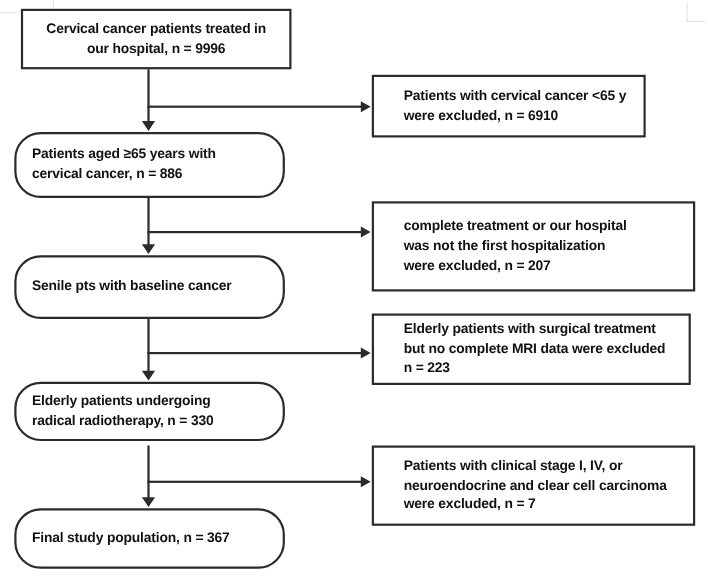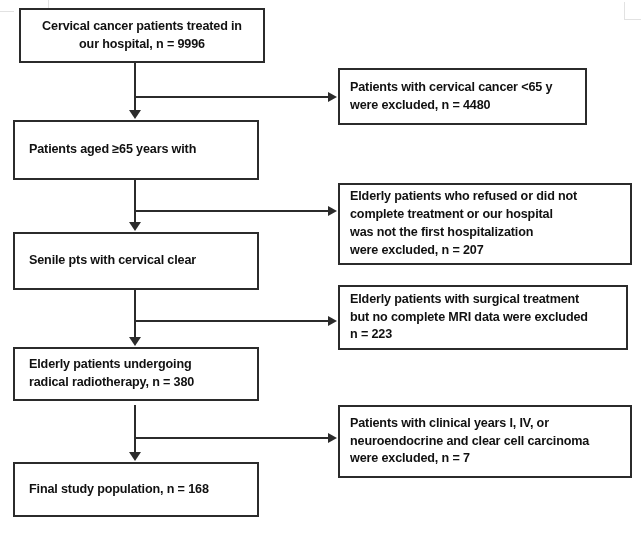"Patients with cervical cancer <65" .box.excl { padding: 0 10px -> 0 27px }
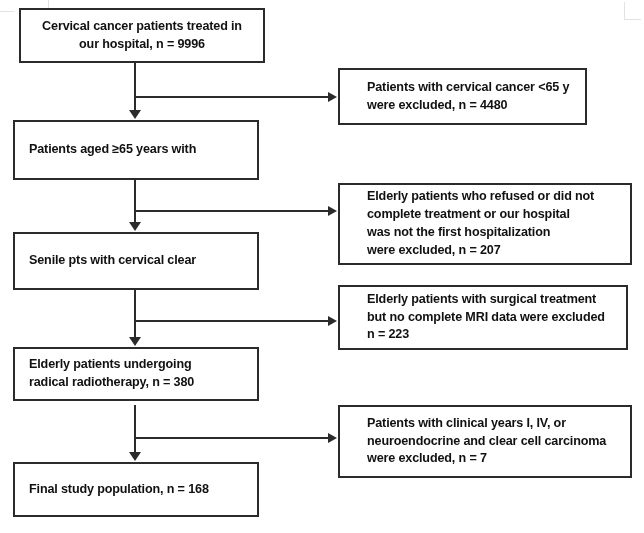"were excluded, n = 4480" span.line { text: 4480 -> 6910 }
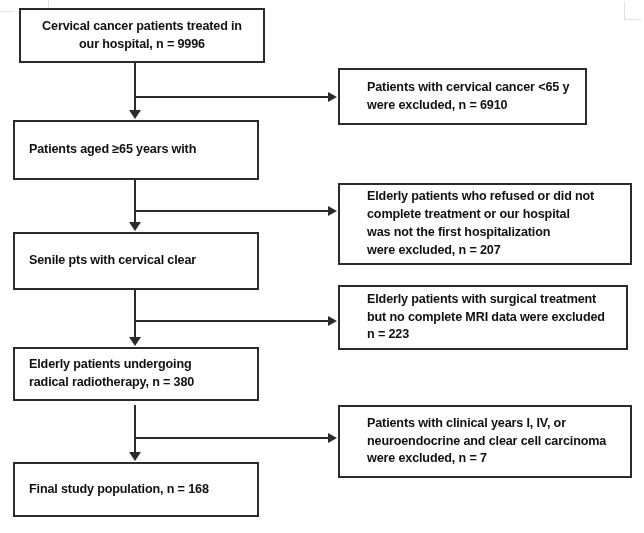"Patients aged ≥65 years with" .box.main.left { border-radius: none -> 24px }
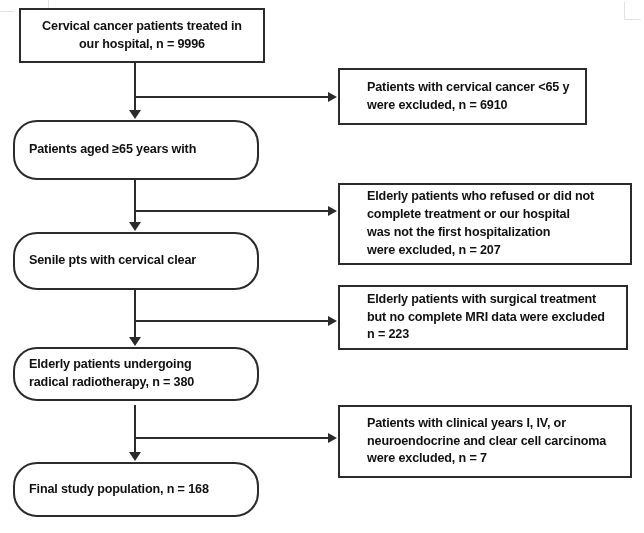"cervical cancer, n = 886" span.line { html: none -> <span>cervical cancer, n = 886</span> }
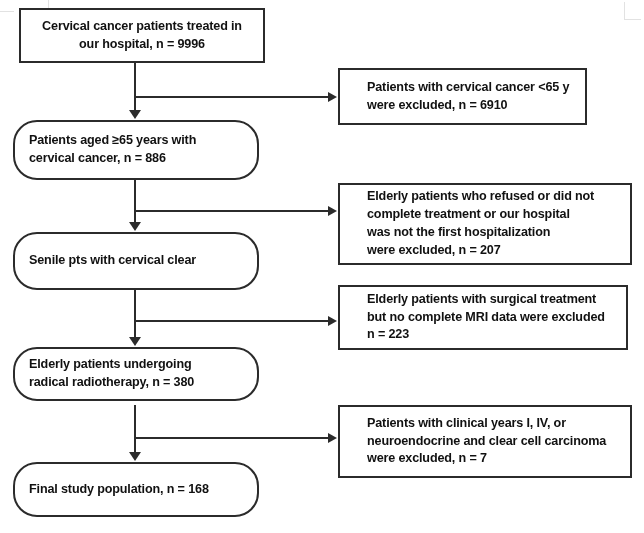"Elderly patients who refused or" span.line { html: <span>Elderly patients who refused or did not</span> -> none }
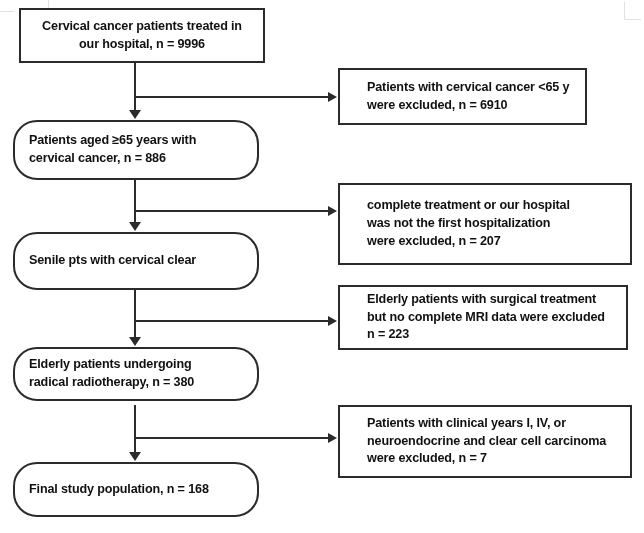"Senile pts with cervical clear" span.line { text: cervical clear -> baseline cancer }
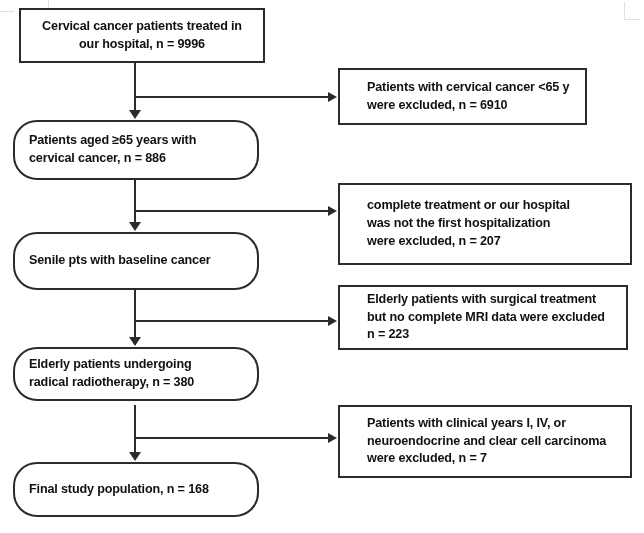"radical radiotherapy, n = 380" span.line { text: 380 -> 330 }
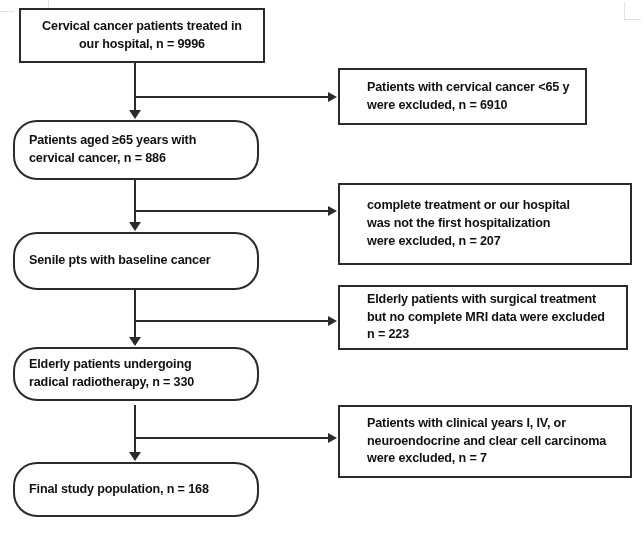"Patients with clinical years I," span.line { text: years -> stage }
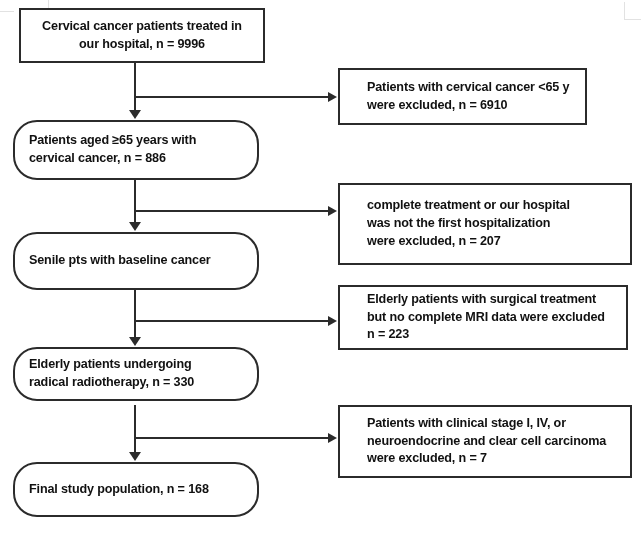"Final study population, n =" span.line { text: 168 -> 367 }
